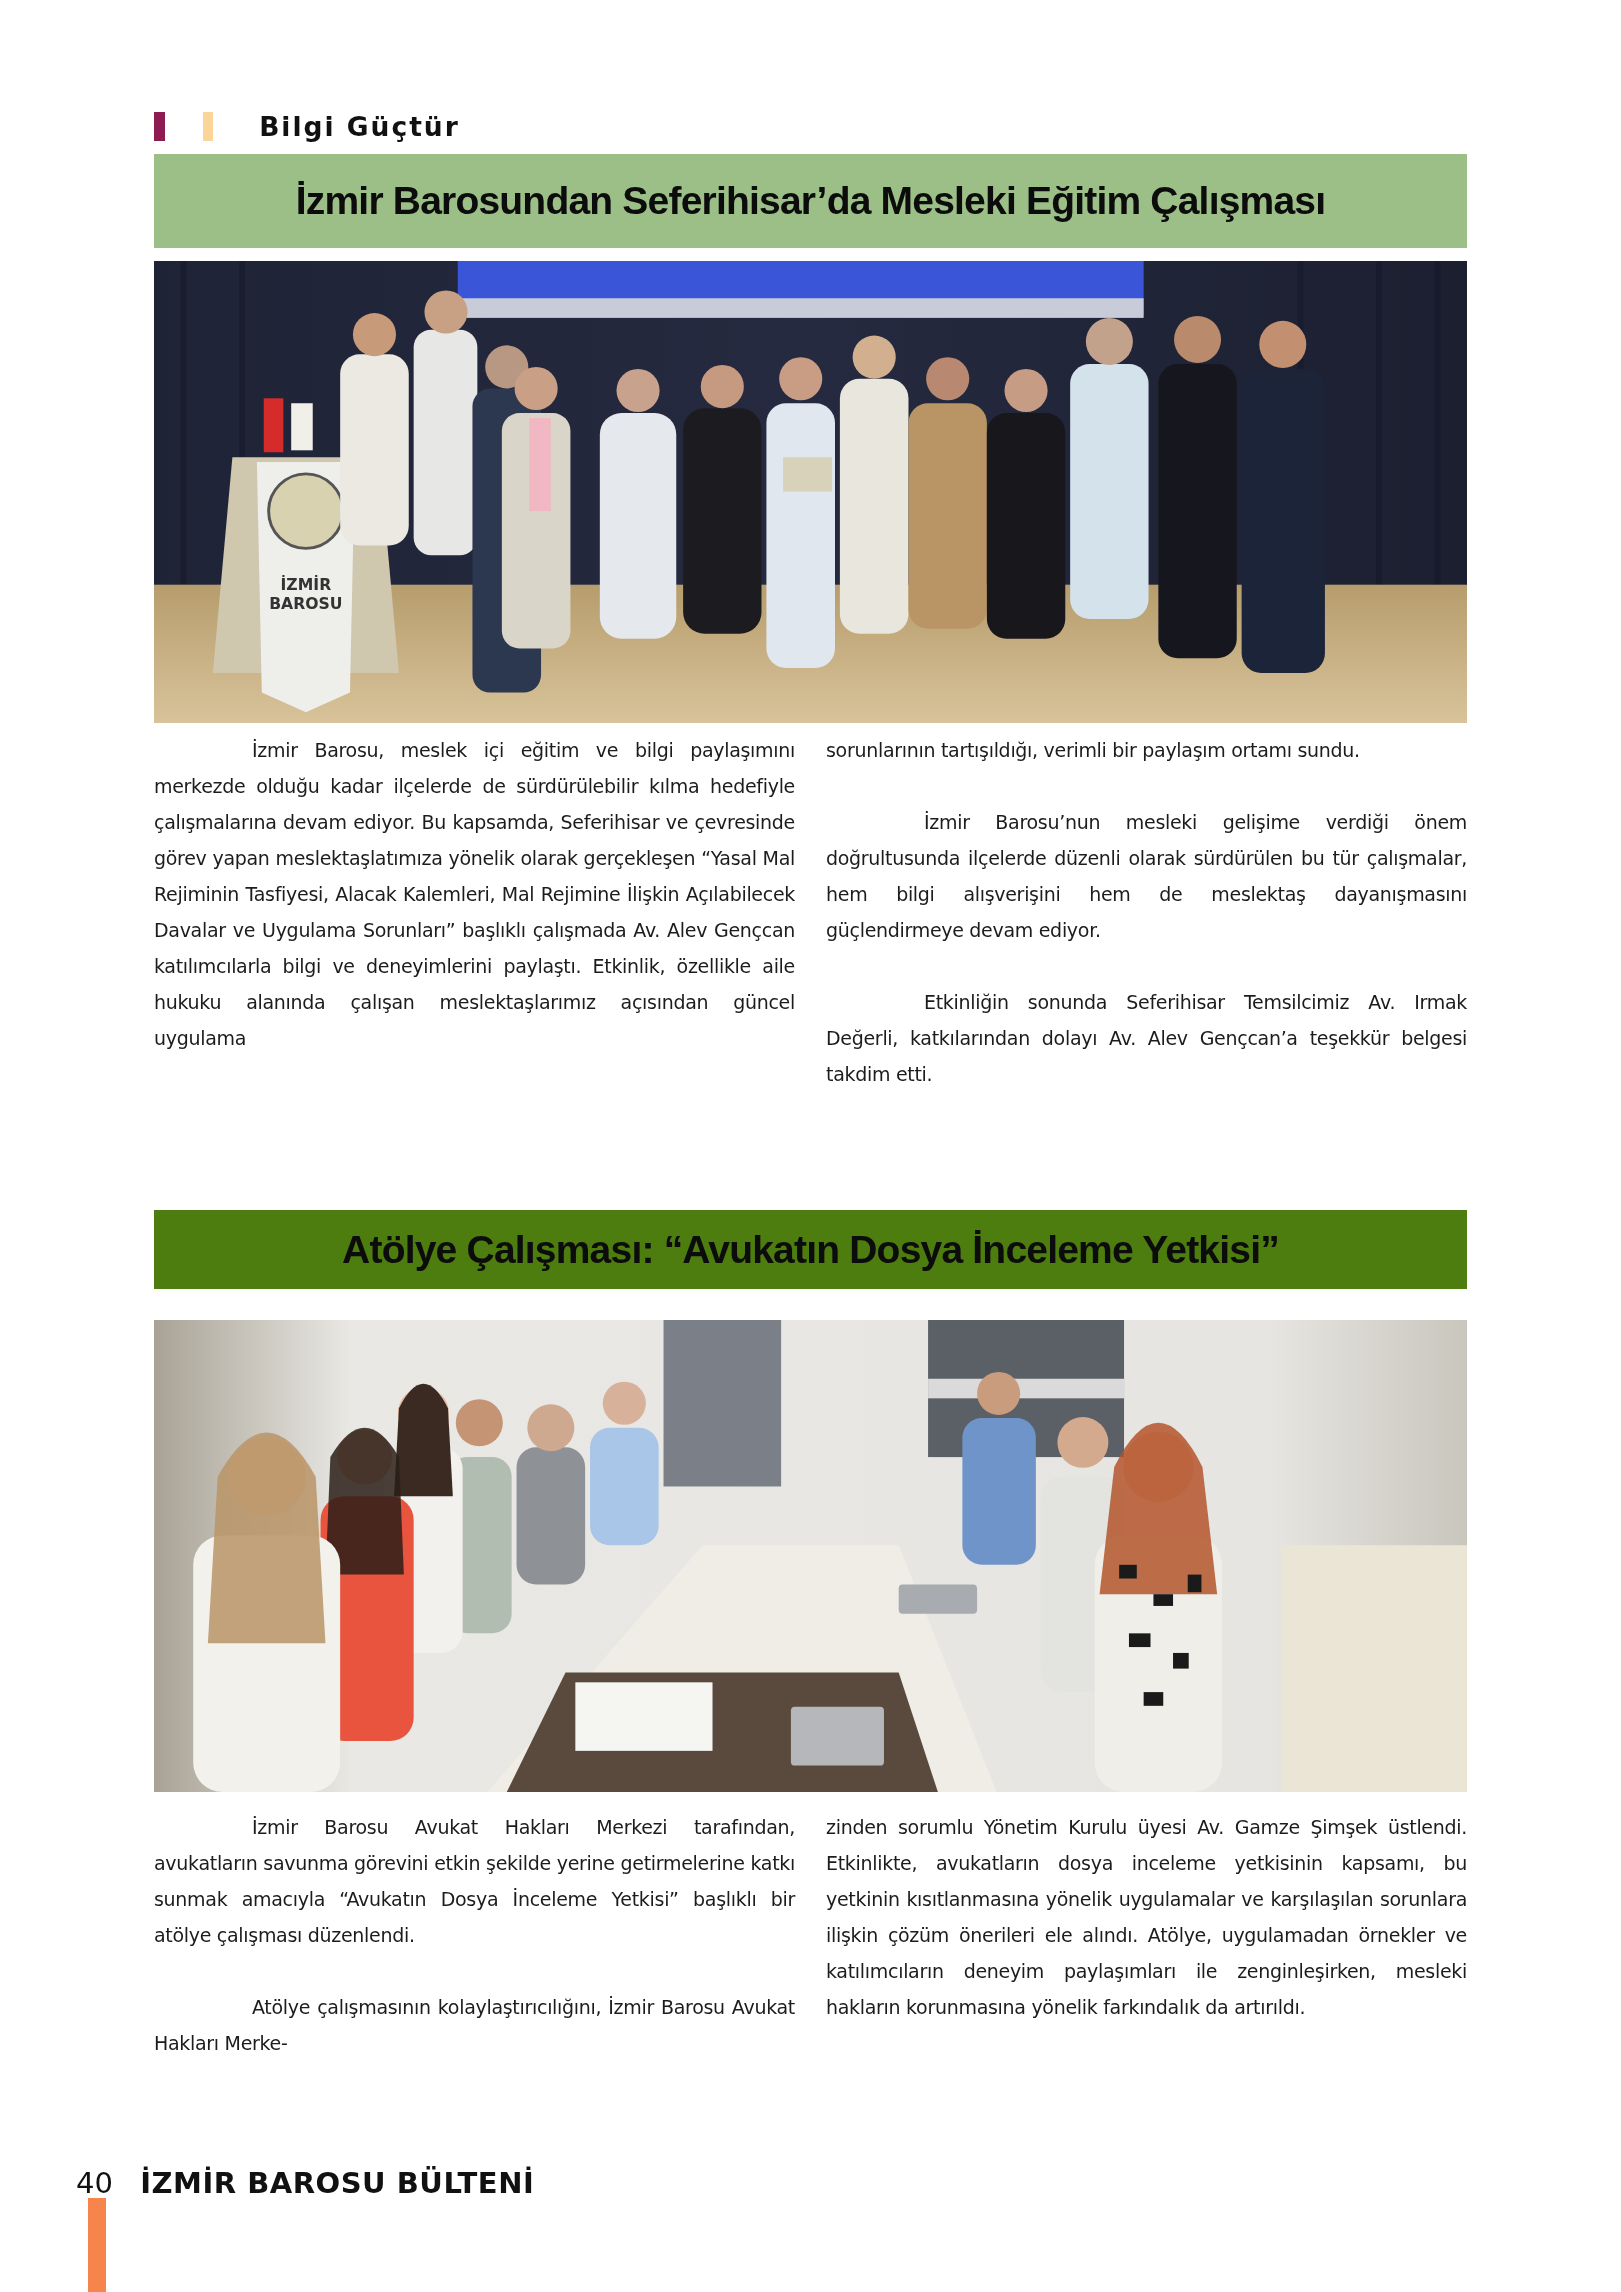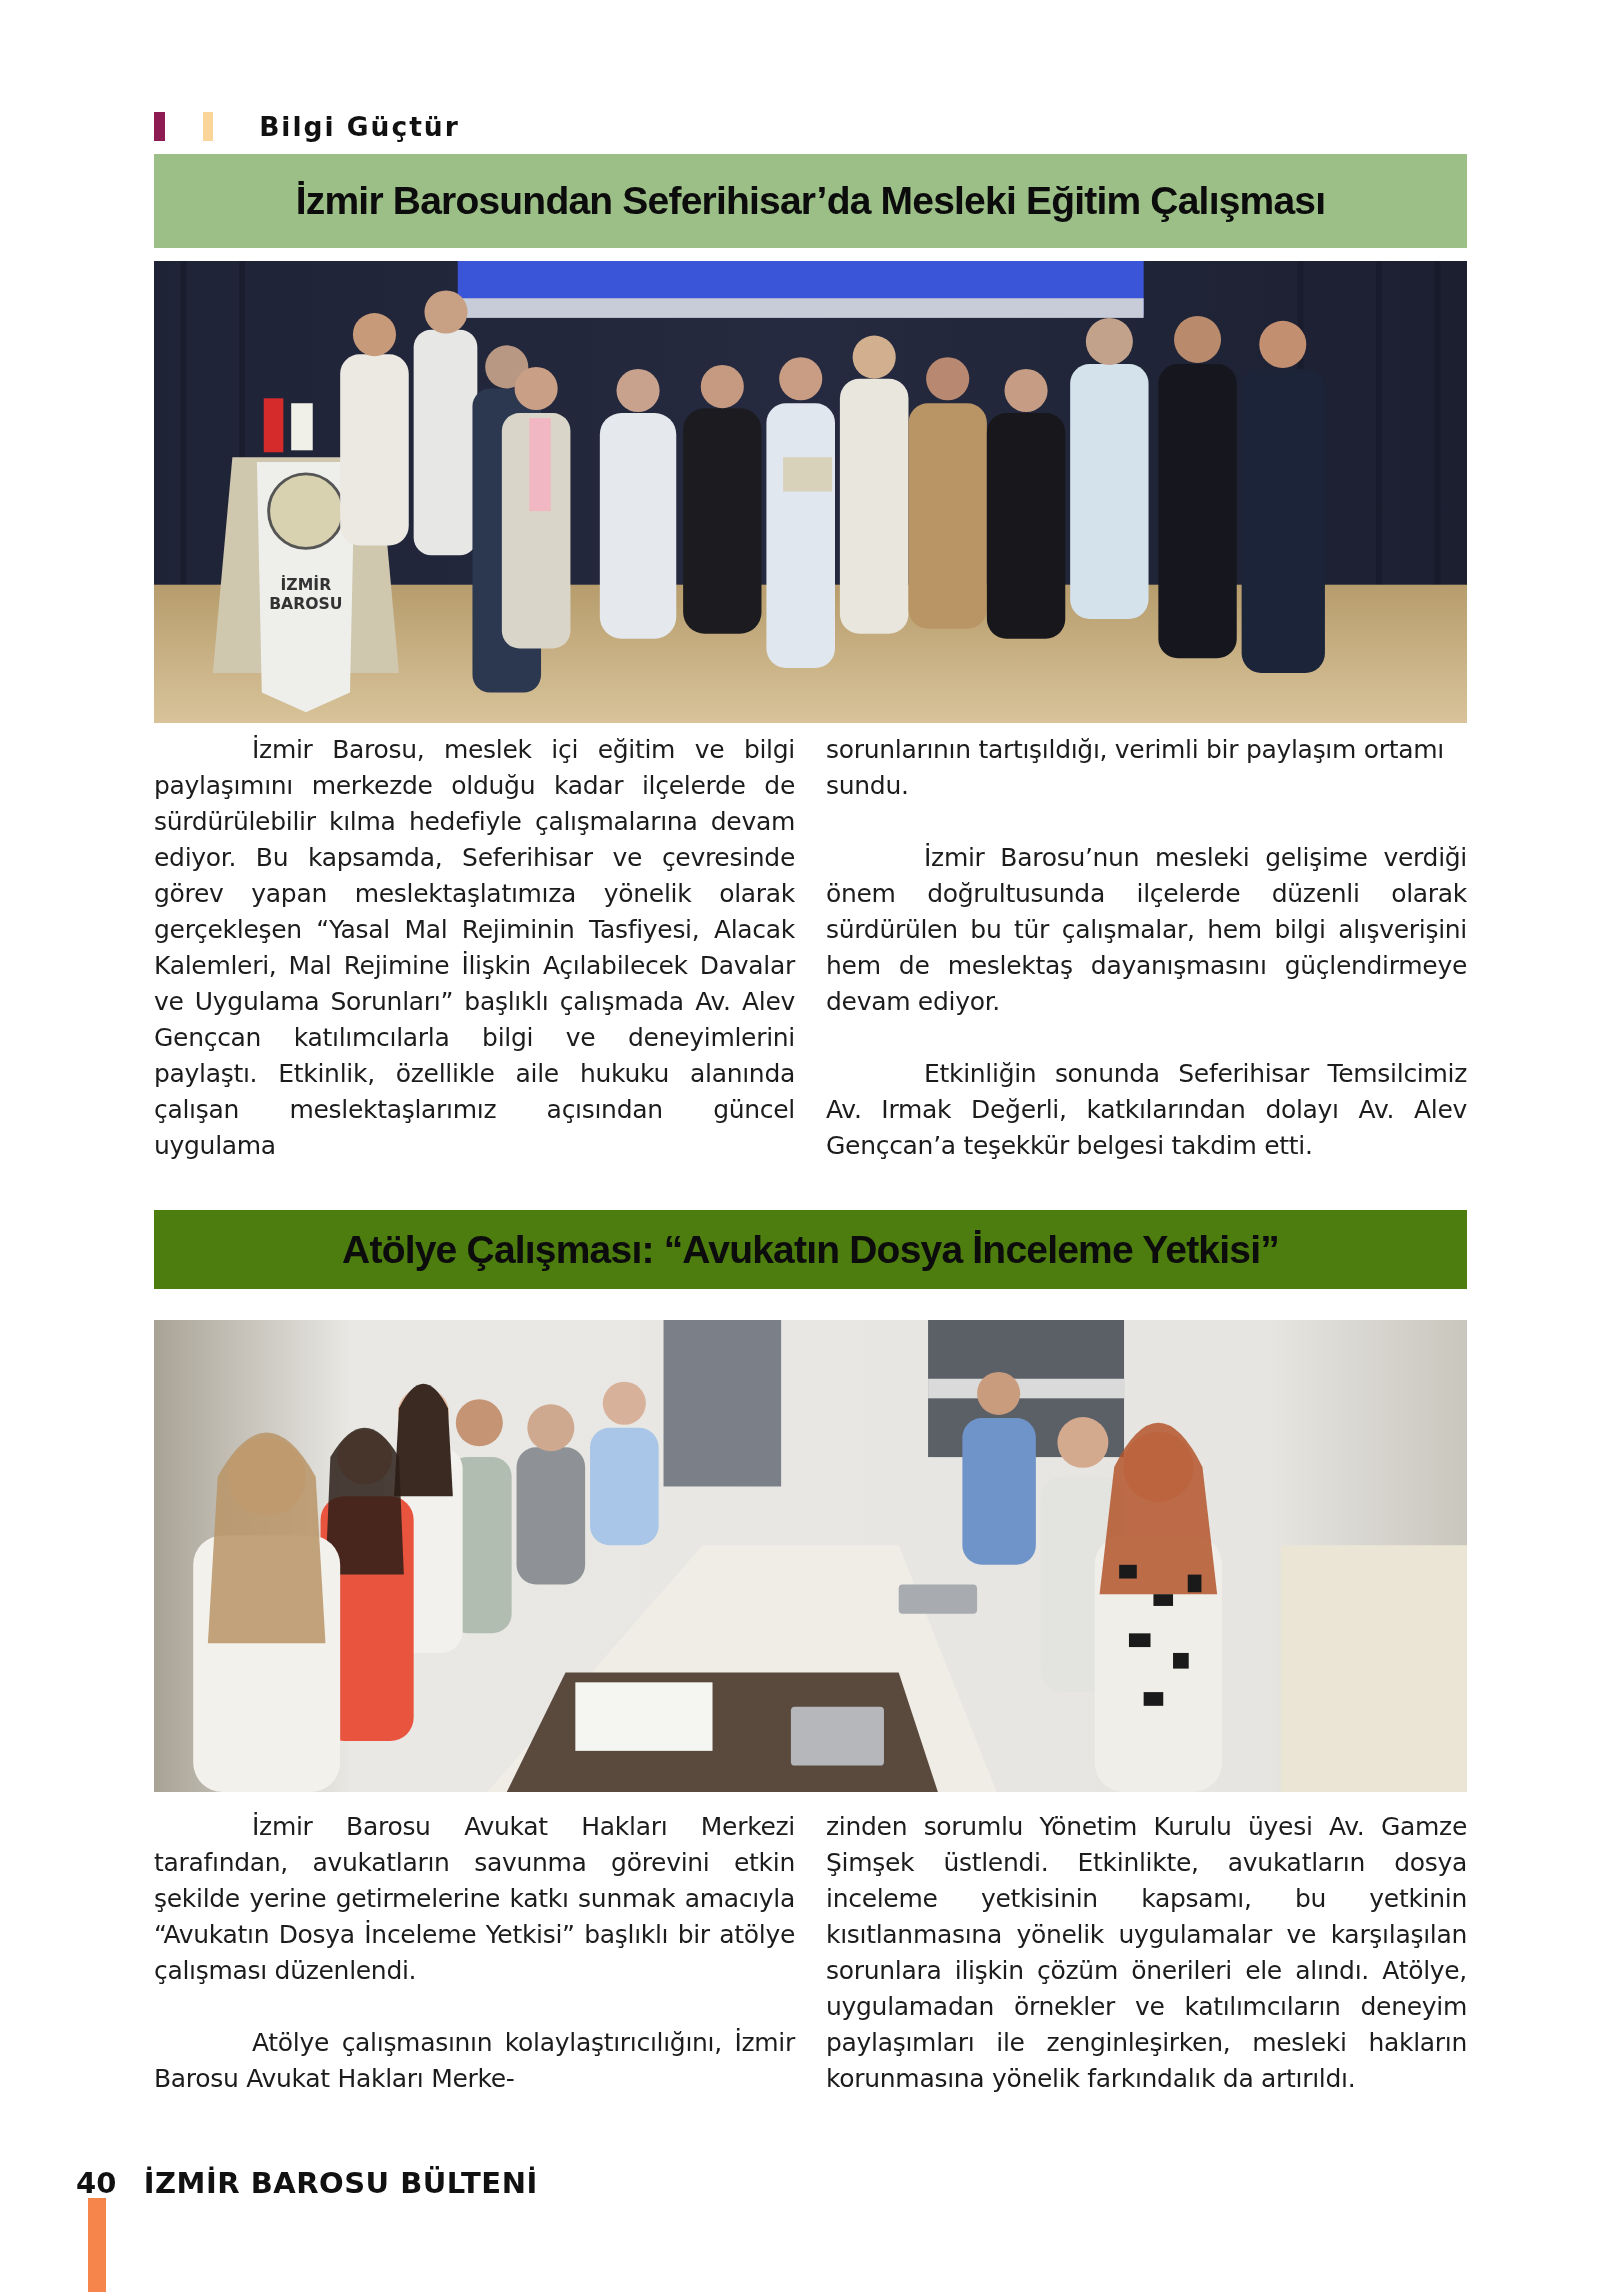"İzmir Barosu, meslek içi eğitim" .col { font-size: 25px -> 19px }
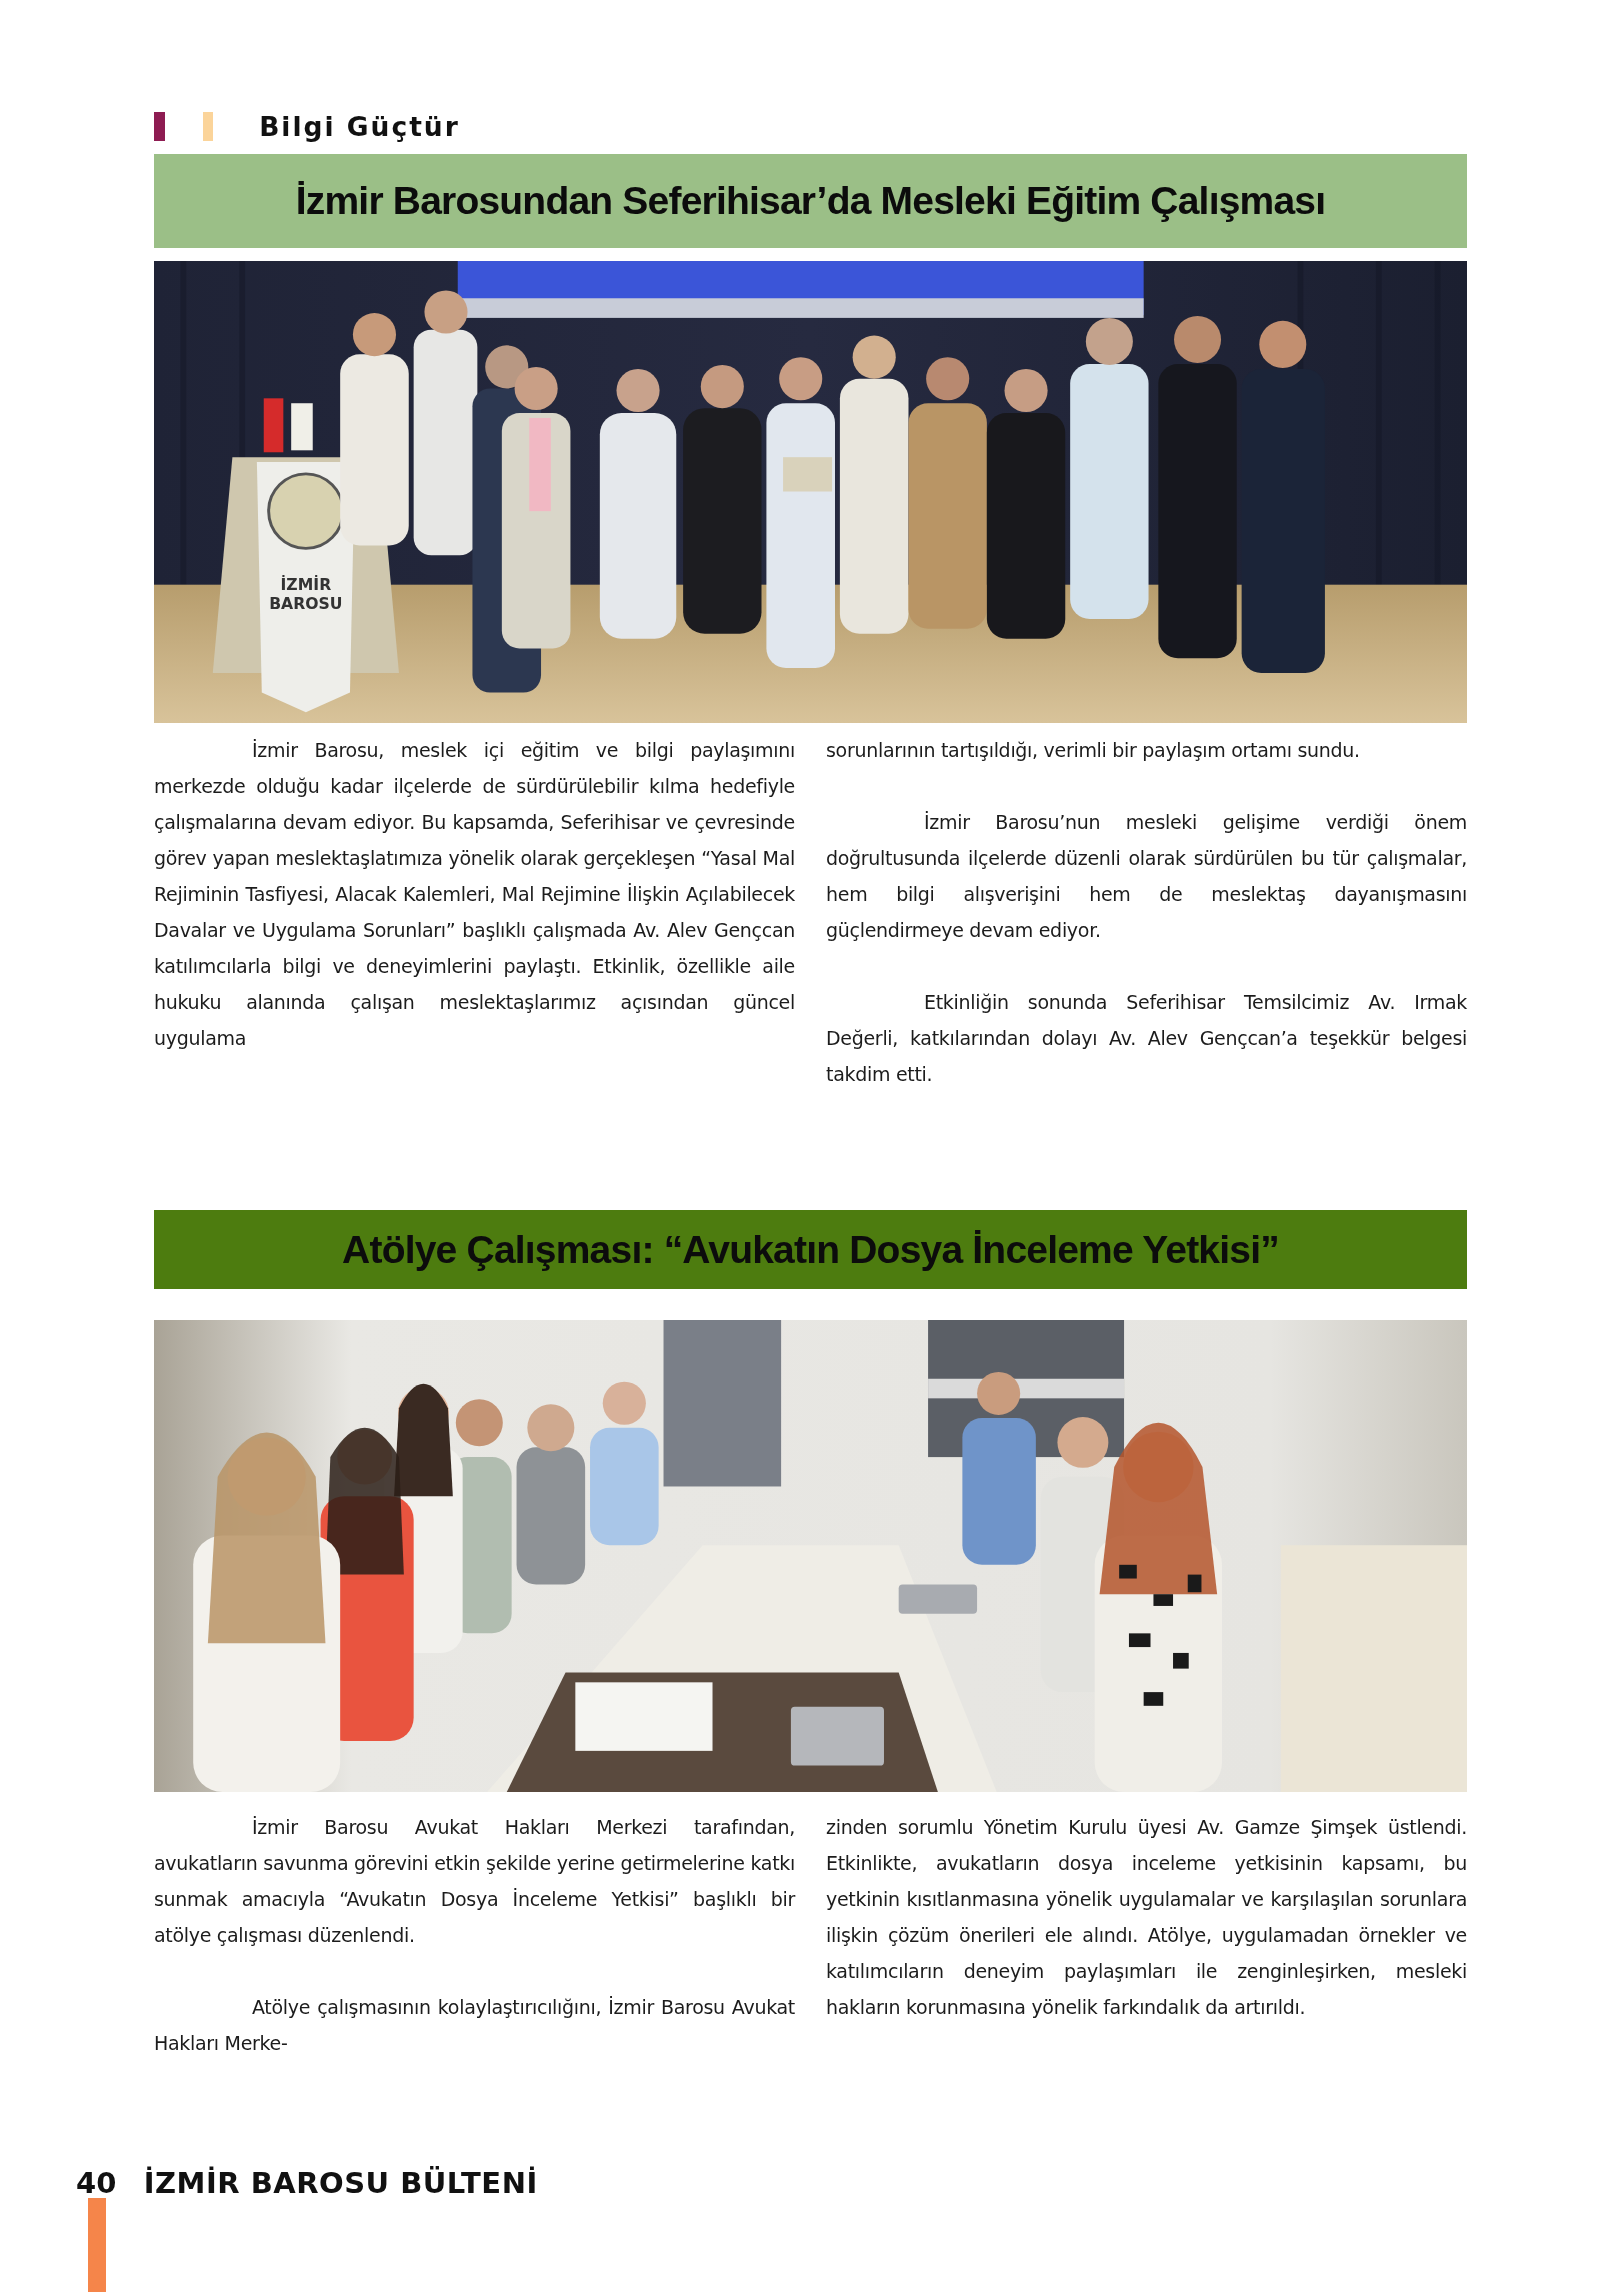"40" .page-num { font-weight: bold -> normal }
